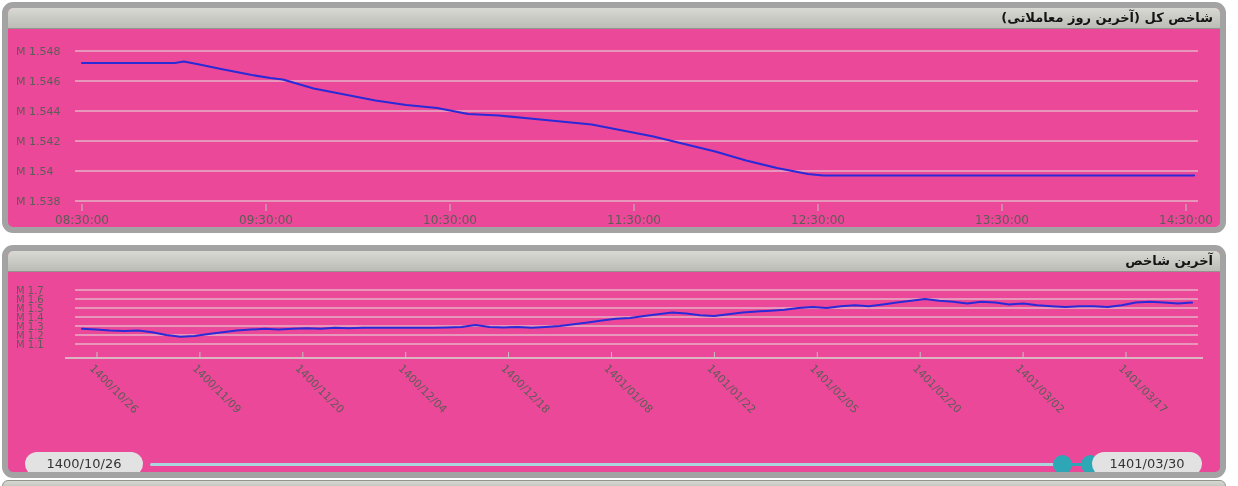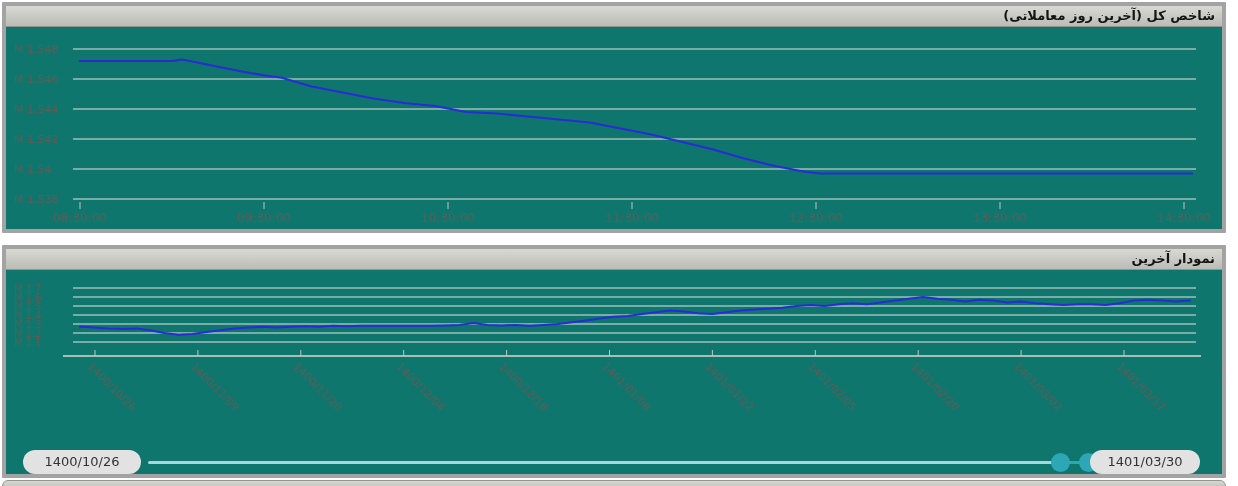"شاخص کل (آخرین روز معاملاتی)" .panel { background: #0f766e -> #ec4899; border: 4px solid #a3a3a3 -> 6px solid #a3a3a3; border-radius: 1px -> 11px }
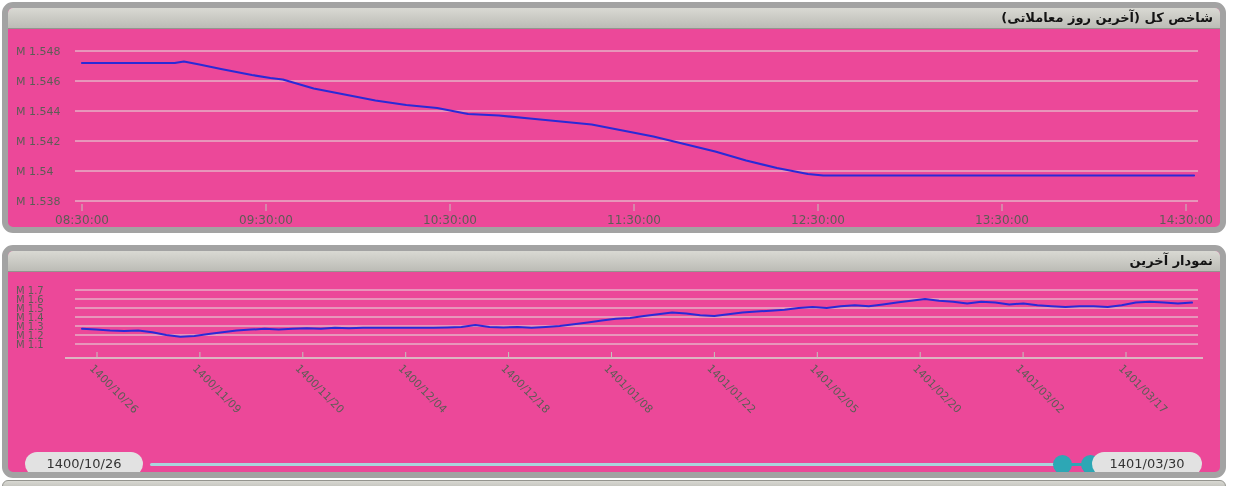"نمودار آخرین" span.panel-title { text: نمودار آخرین -> آخرین شاخص }
